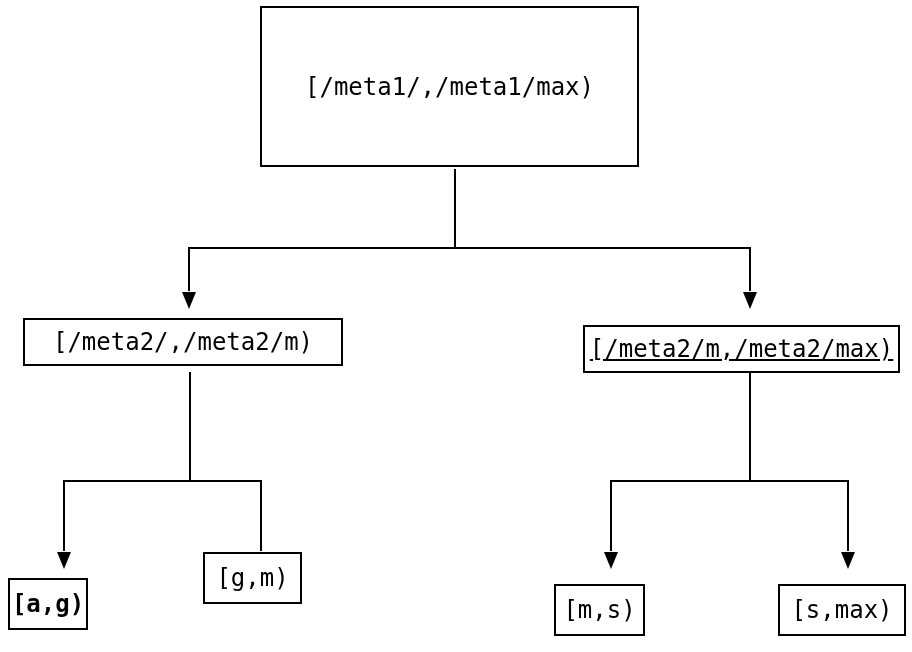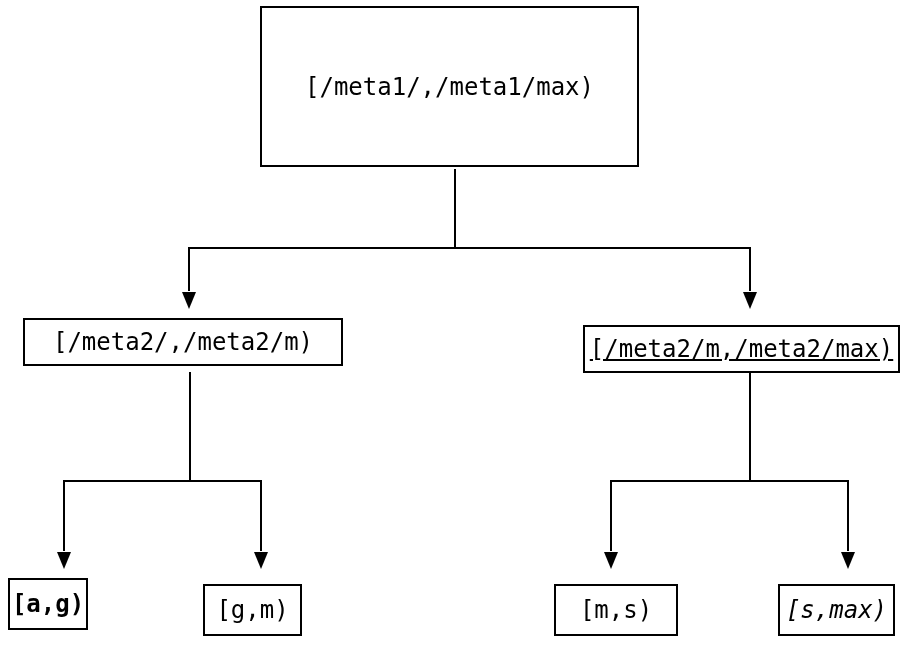"[g,m)" .node-leaf-gm { top: 584px -> 552px }
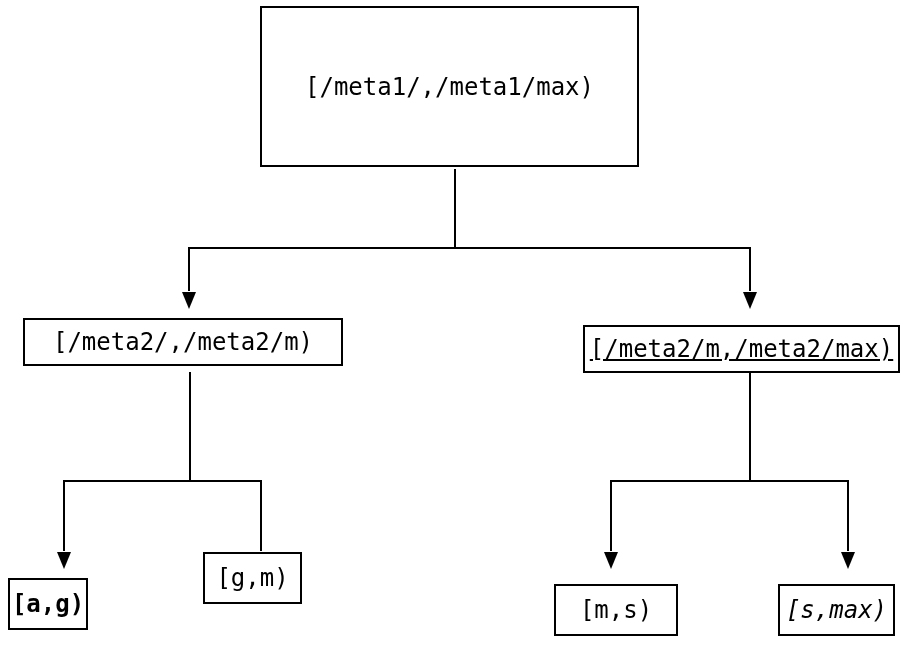"[m,s)" .node-leaf-ms { width: 124px -> 91px }
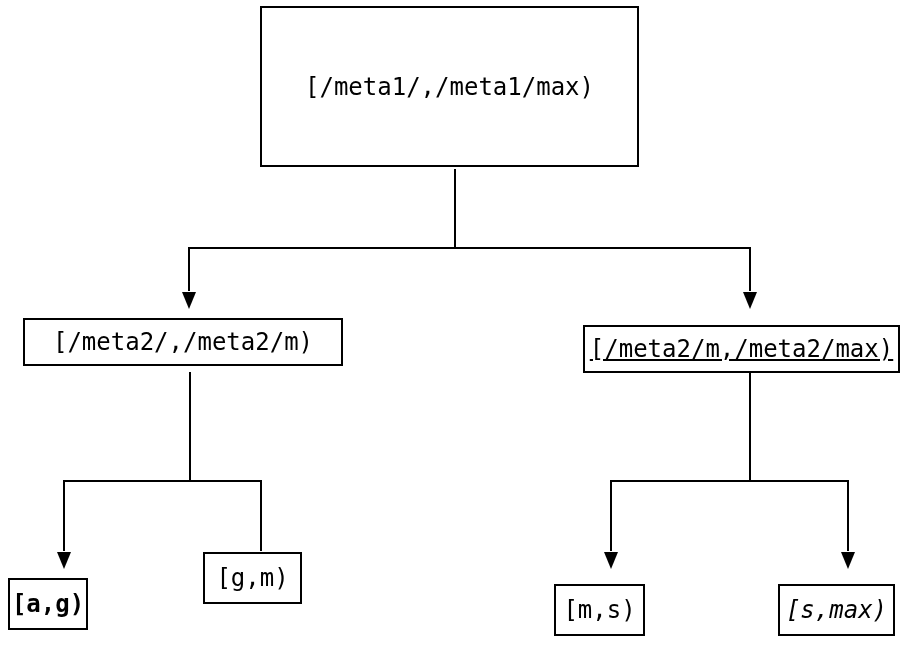"[s,max)" .node-leaf-smax { font-style: italic -> none; width: 117px -> 128px }
